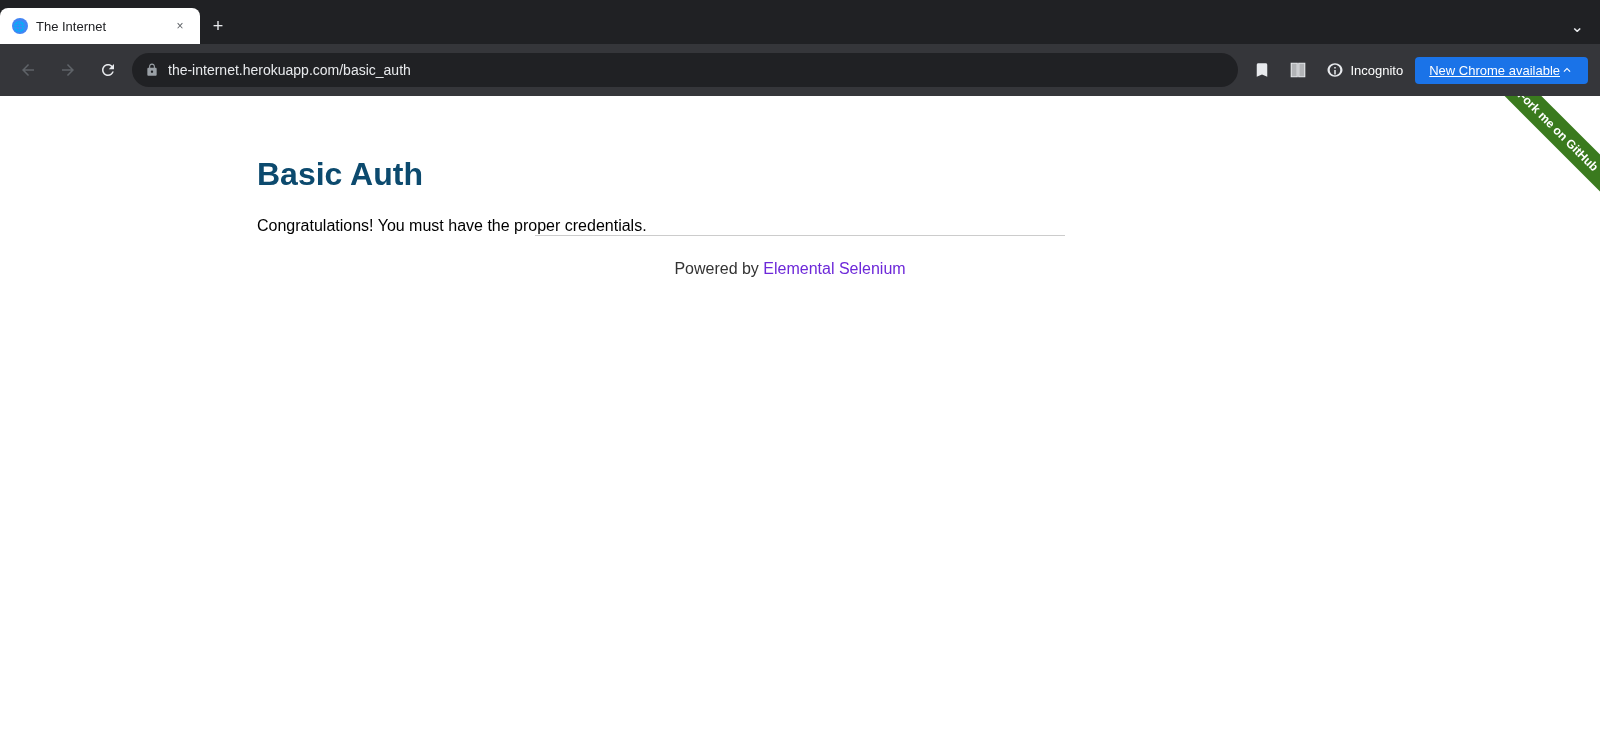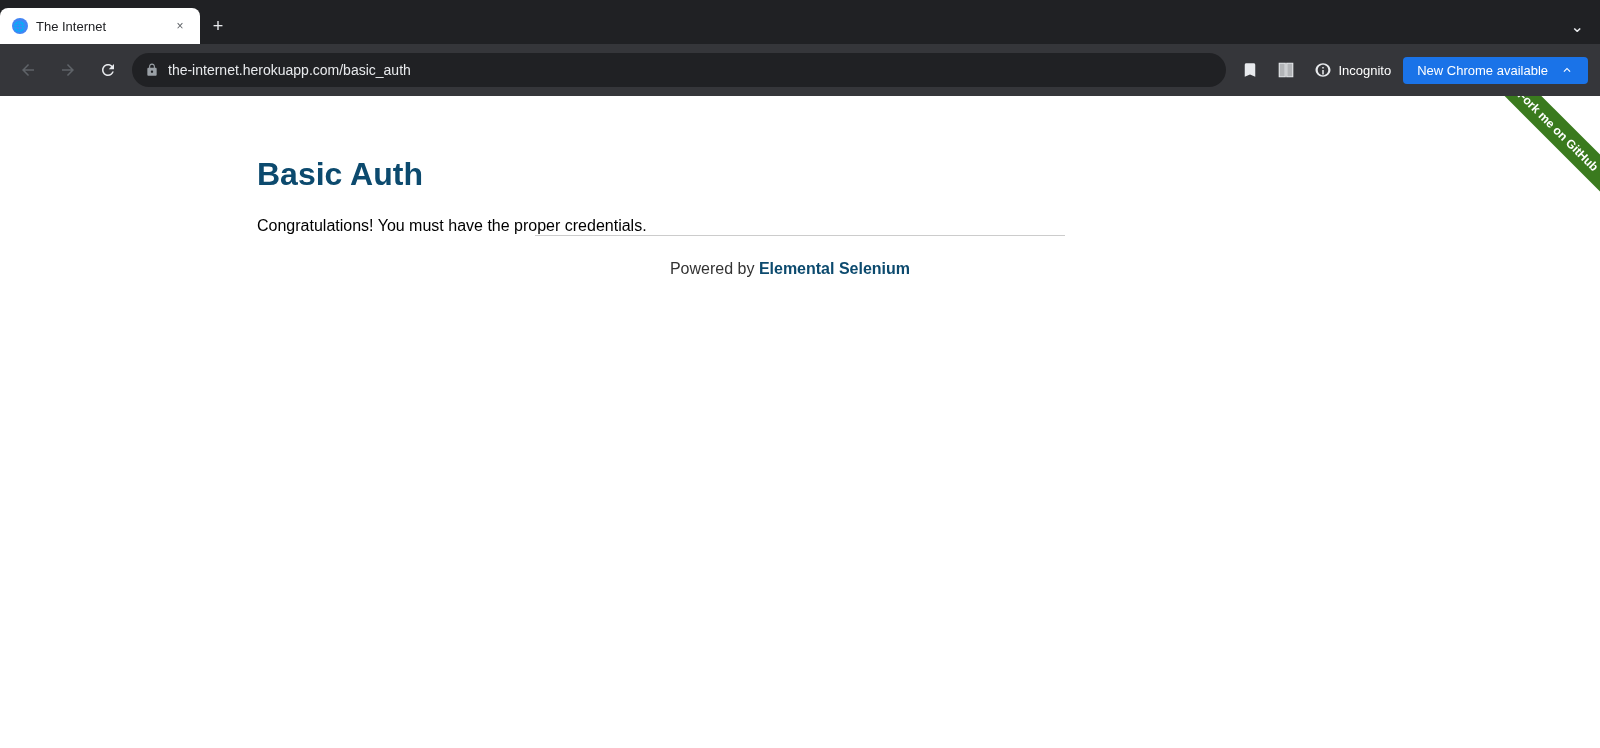"New Chrome available" .new-chrome-btn { gap: 12px -> 0; text-decoration: none -> underline }
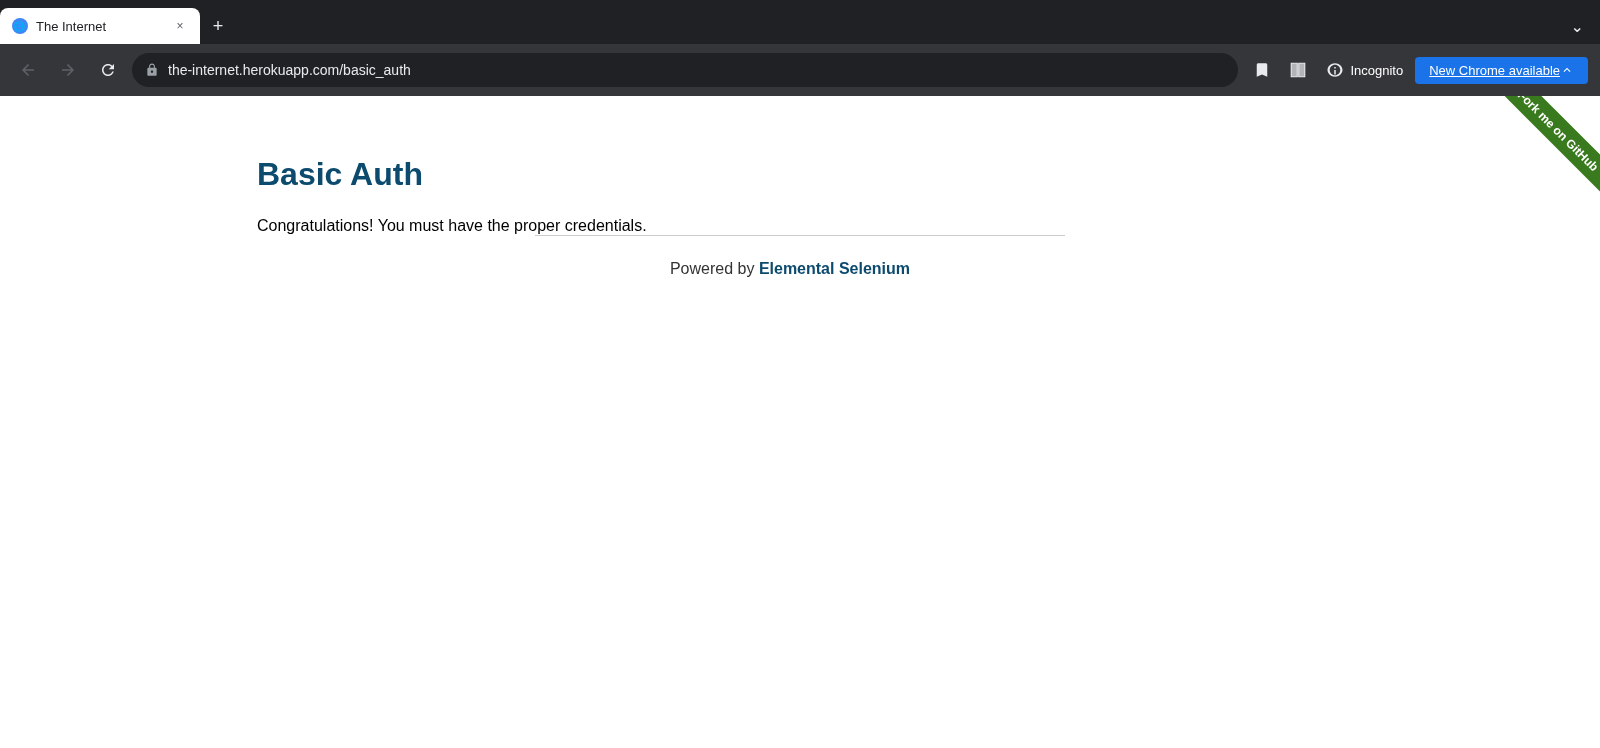"Elemental Selenium" .powered-by a { color: #0c4a6e -> #6d28d9; font-weight: bold -> none }
